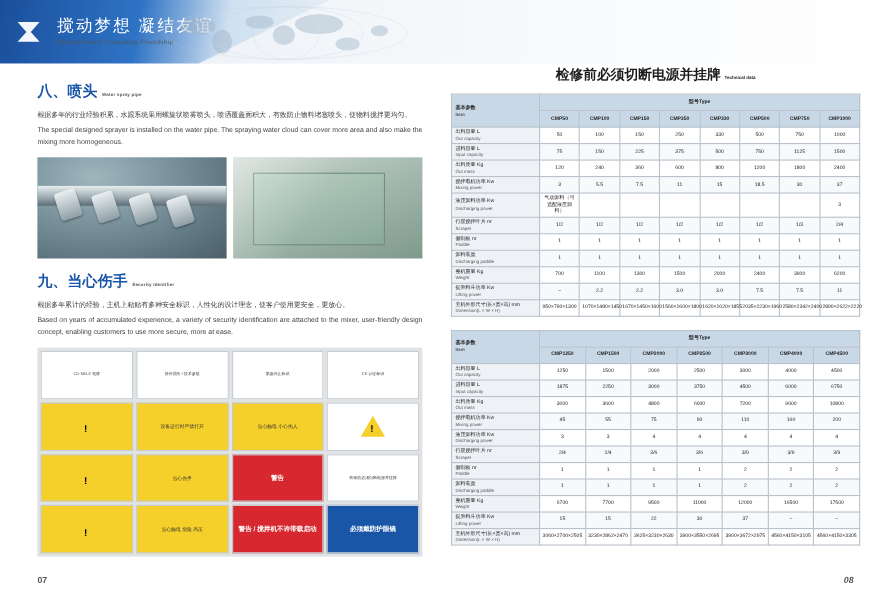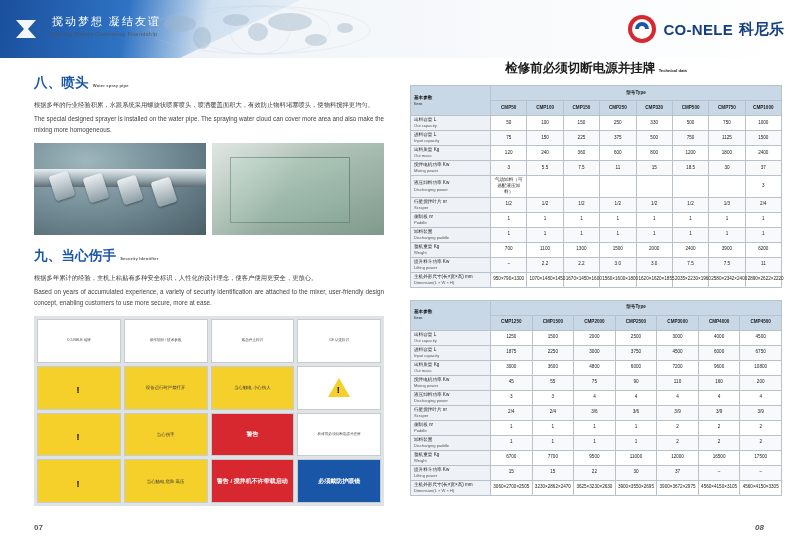"搅动梦想 凝结友谊" .hdr-slogan .cn { font-size: 11px -> 15px }
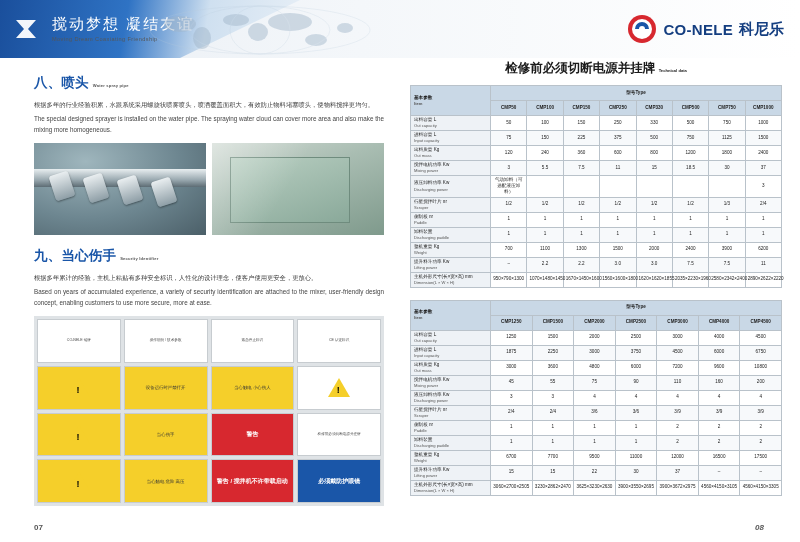"CO-NELE" div.brand { html: <div> <svg> <circle></circle> <circle></circle> <path></path> </svg> <span>CO-NELE</span> <span>科尼乐</span> </div> -> none }
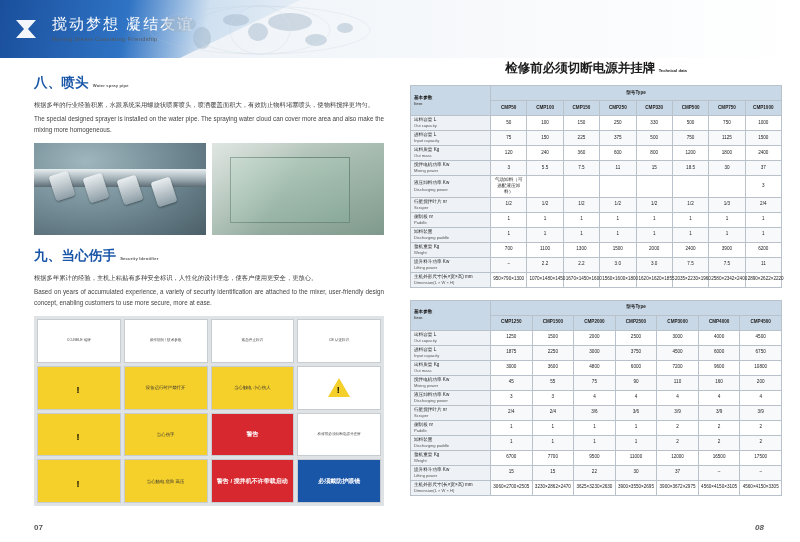"08" .pagenum.r { right: 36px -> 24px }
